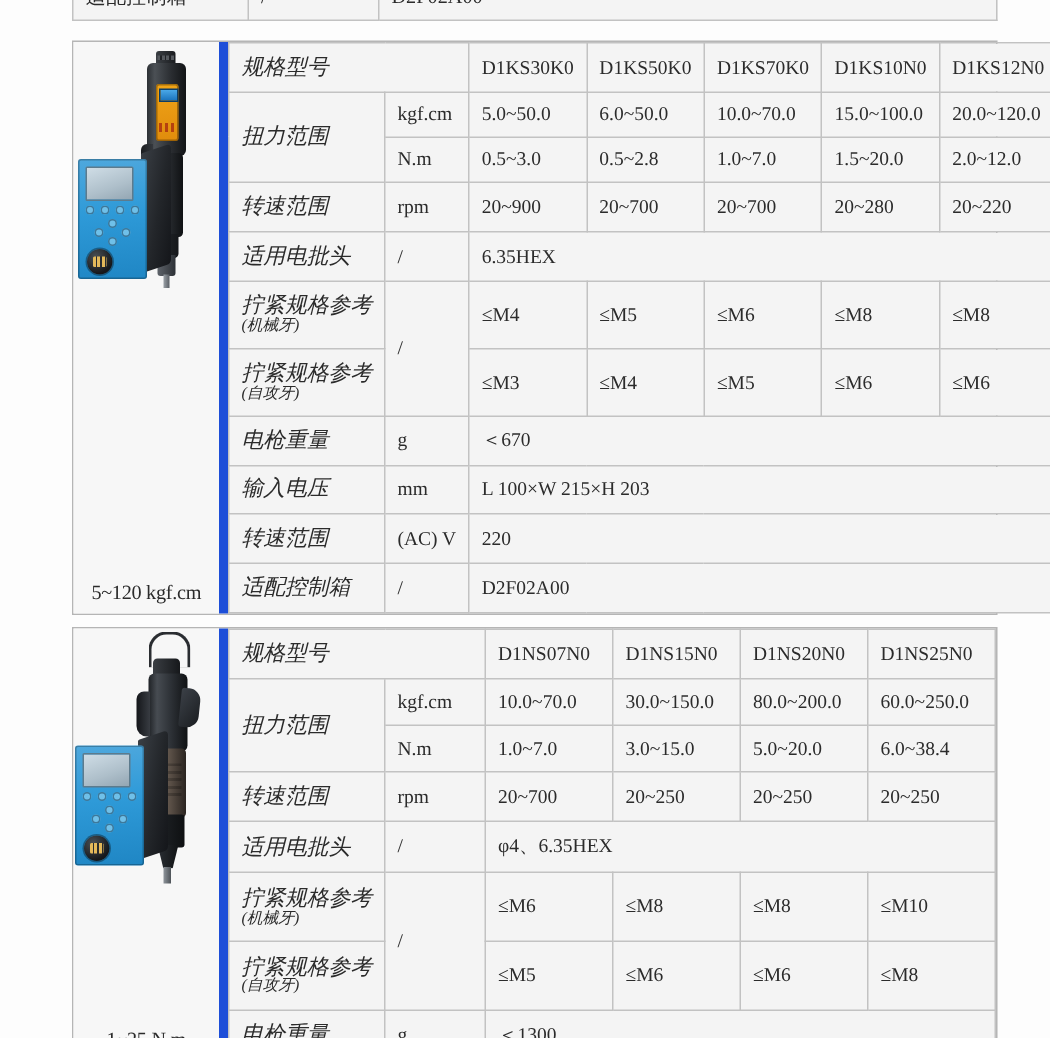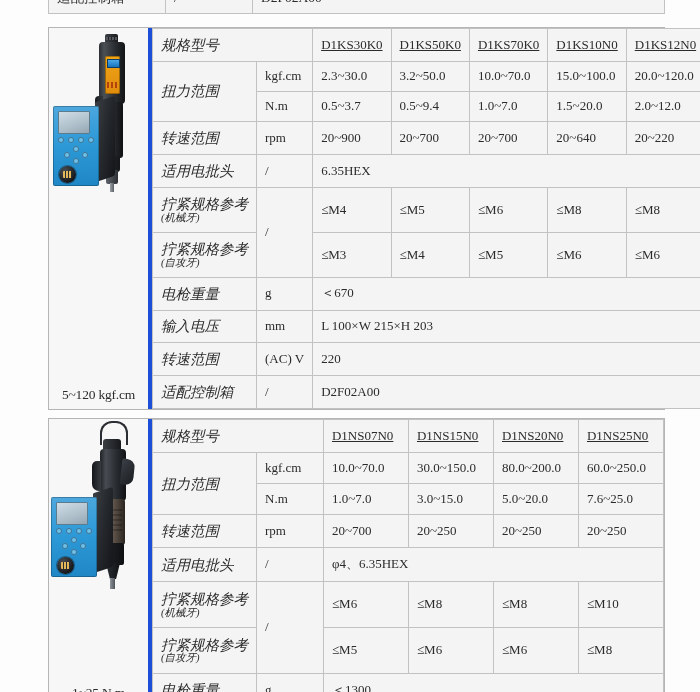"D1KS30K0" .spec-table td.model { text-decoration: underline -> none }
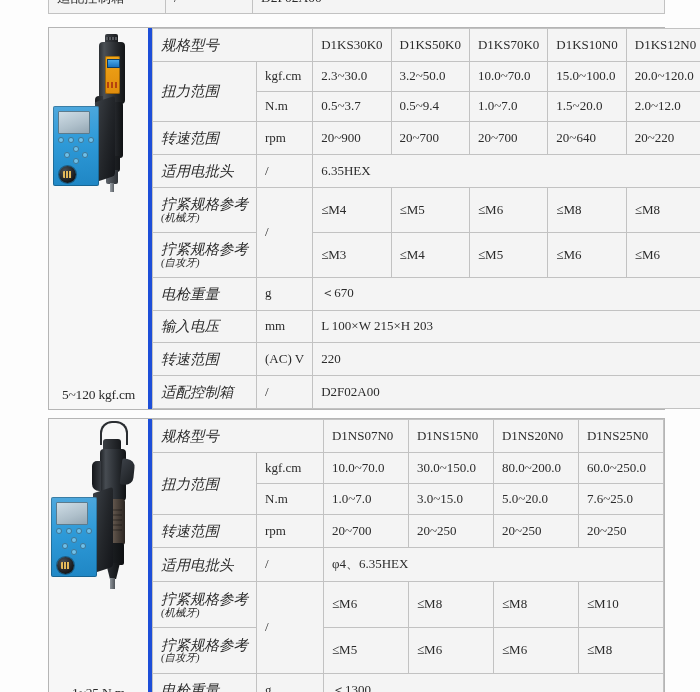"2.3~30.0" td.value { text: 2.3~30.0 -> 5.0~50.0 }
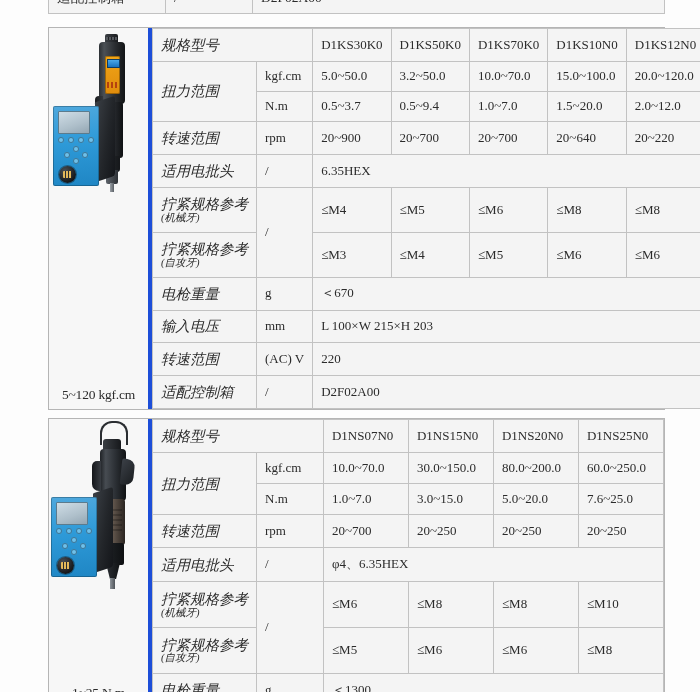"3.2~50.0" td.value { text: 3.2 -> 6.0 }
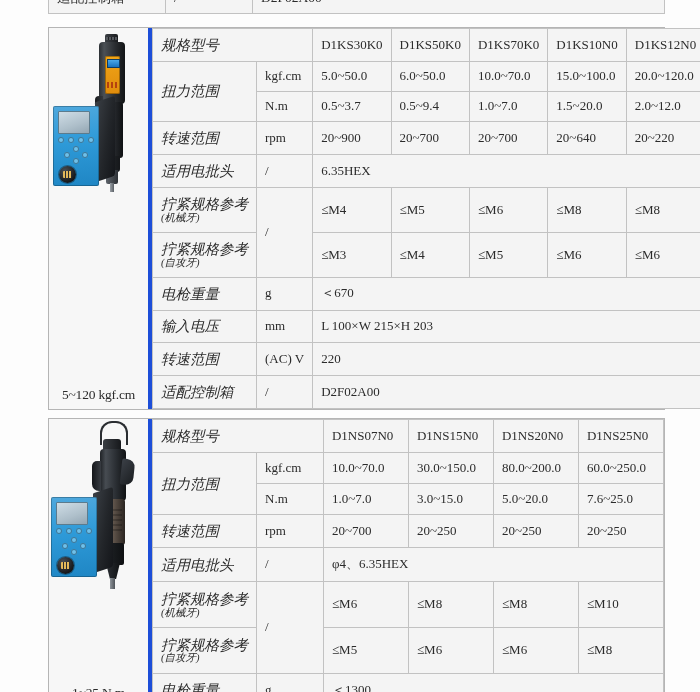"0.5~3.7" td.value { text: 3.7 -> 3.0 }
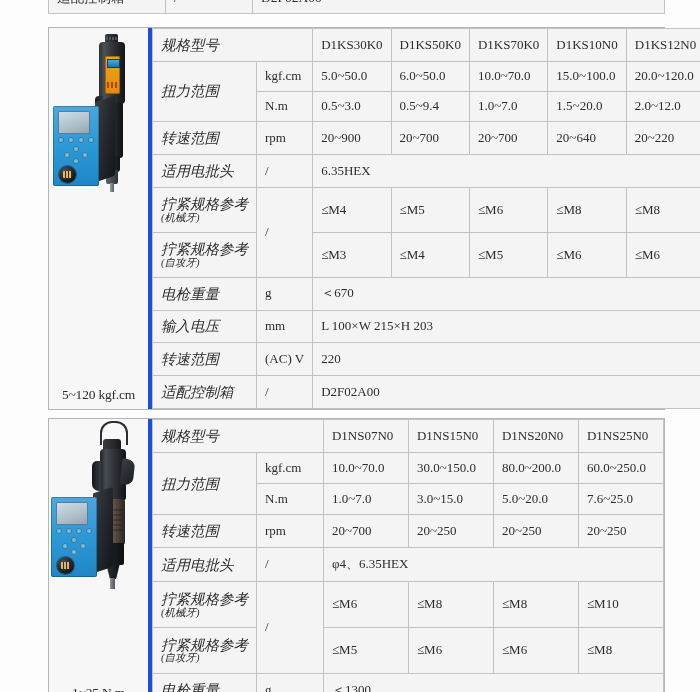"0.5~9.4" td.value { text: 9.4 -> 2.8 }
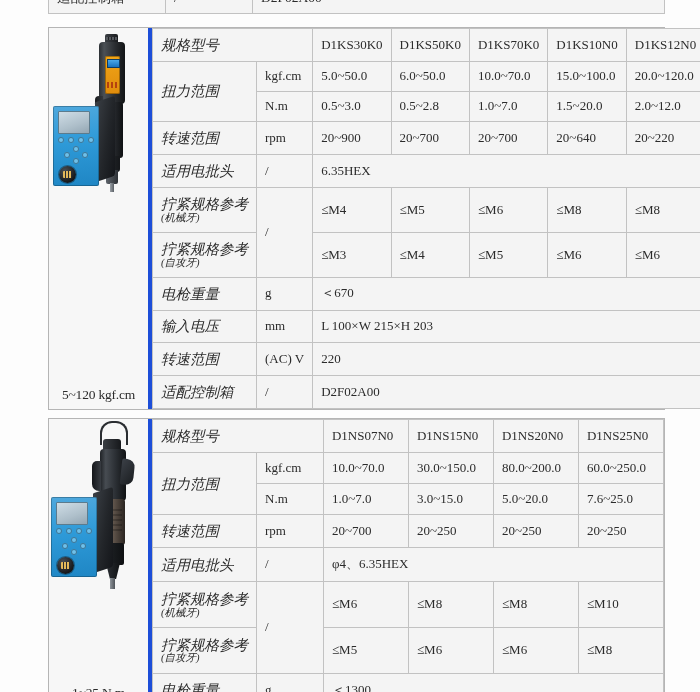"20~640" td.value { text: 640 -> 280 }
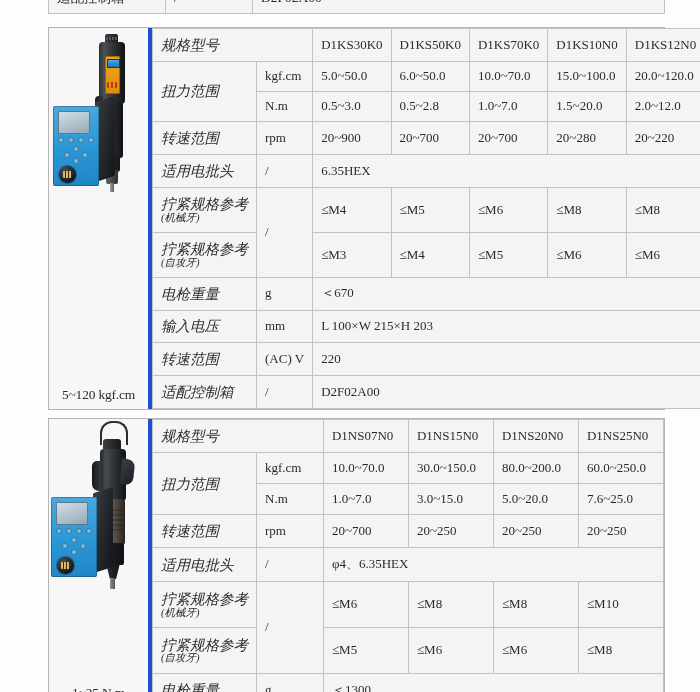"5~120 kgf.cm" .product-pane { border-right: 4px solid #1d4ed8 -> 6px solid #1d4ed8 }
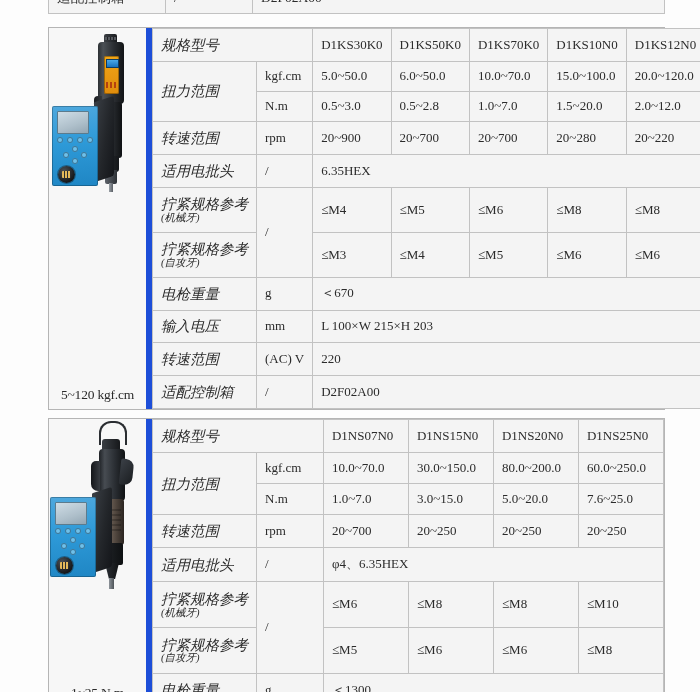"7.6~25.0" td.value { text: 7.6~25.0 -> 6.0~38.4 }
